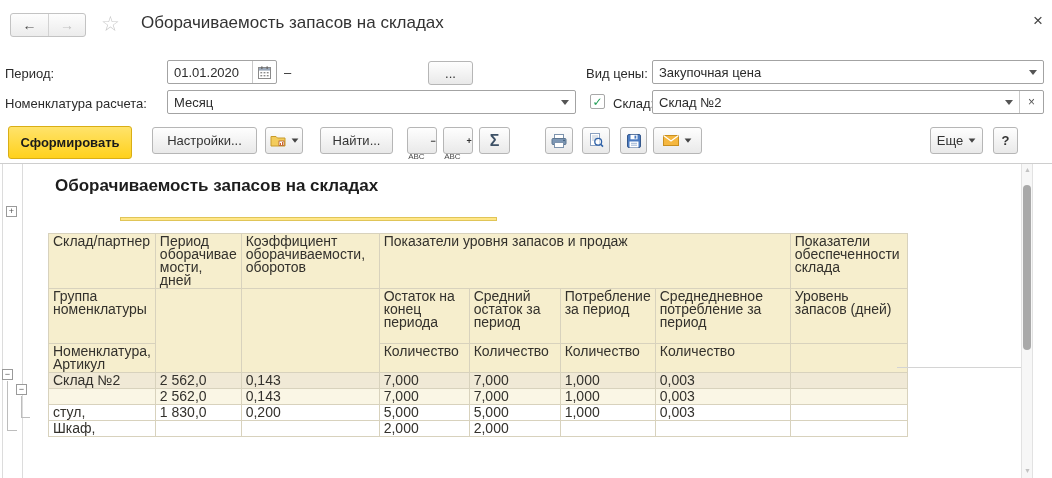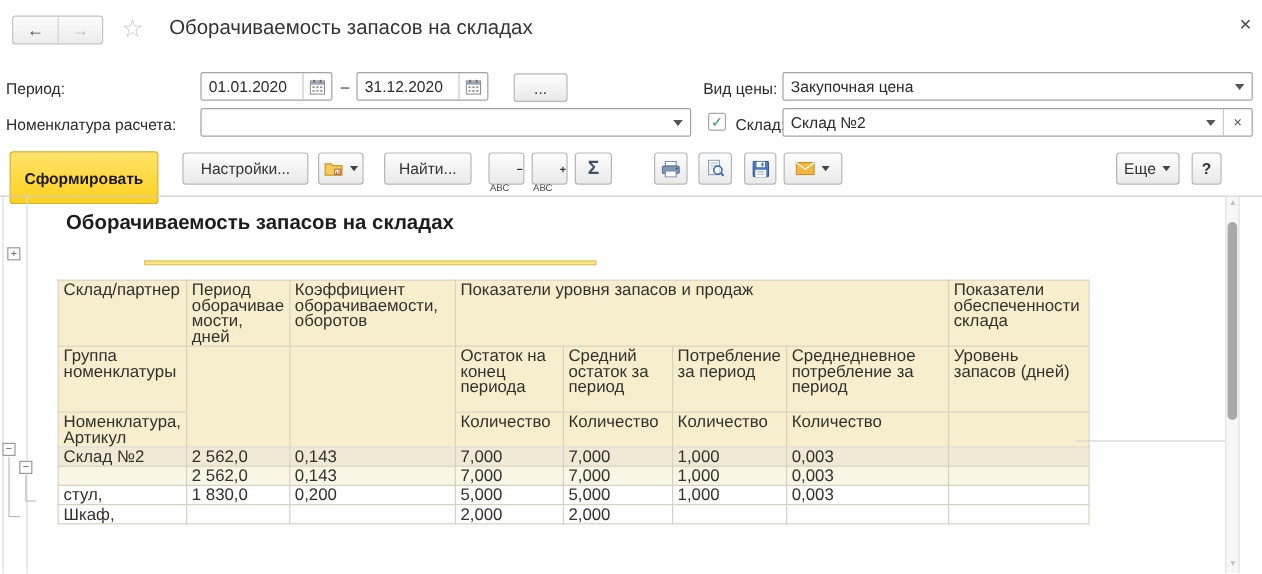"31.12.2020" div.box { html: <div> <span>31.12.2020</span> <span> <svg> <rect></rect> <rect></rect> <rect></rect> <rect></rect> <g> <rect></rect> <rect></rect> <rect></rect> <rect></rect> <rect></rect> <rect></rect> </g> </svg> </span> </div> -> none }
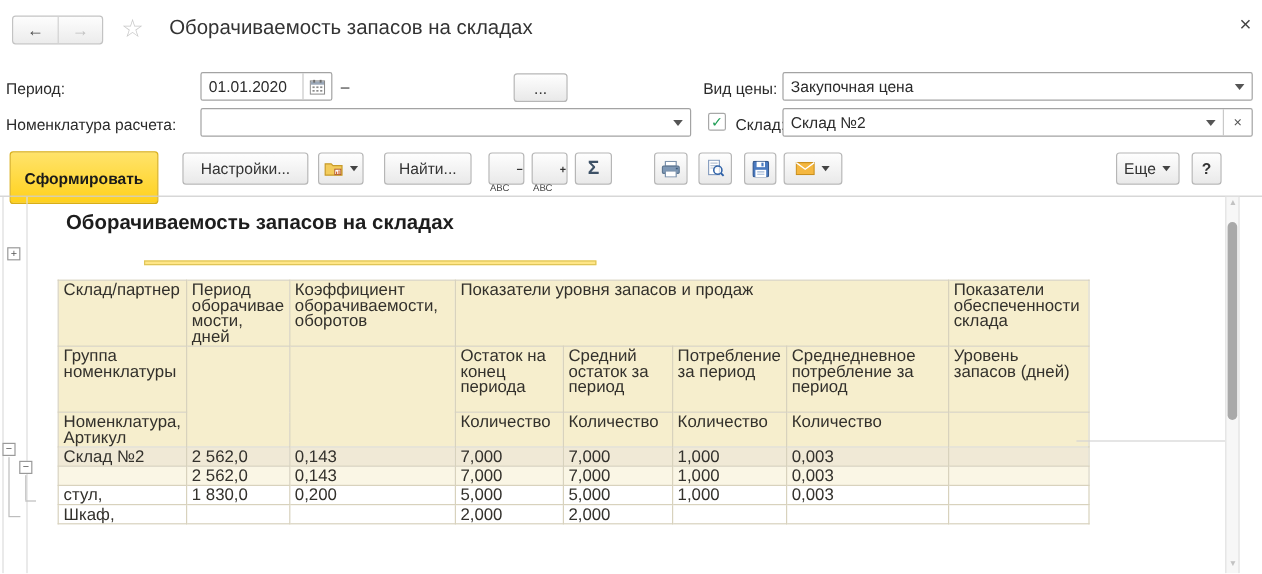"Месяц" span.txt { html: none -> <span>Месяц</span> }
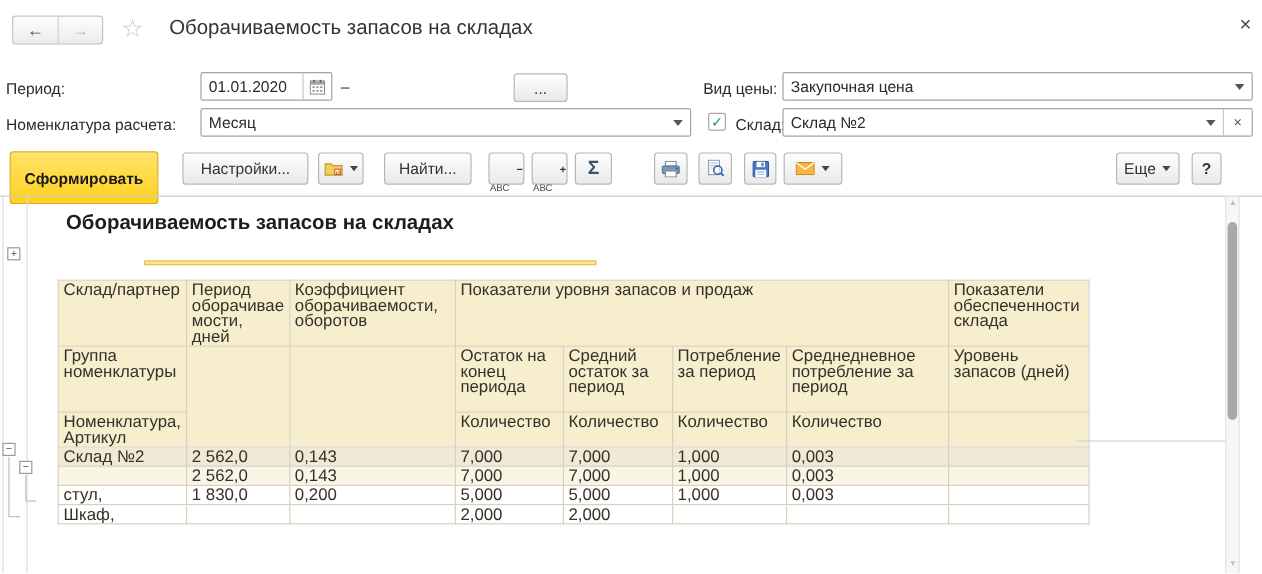"Сформировать" #btn-generate { height: 44px -> 33px }
